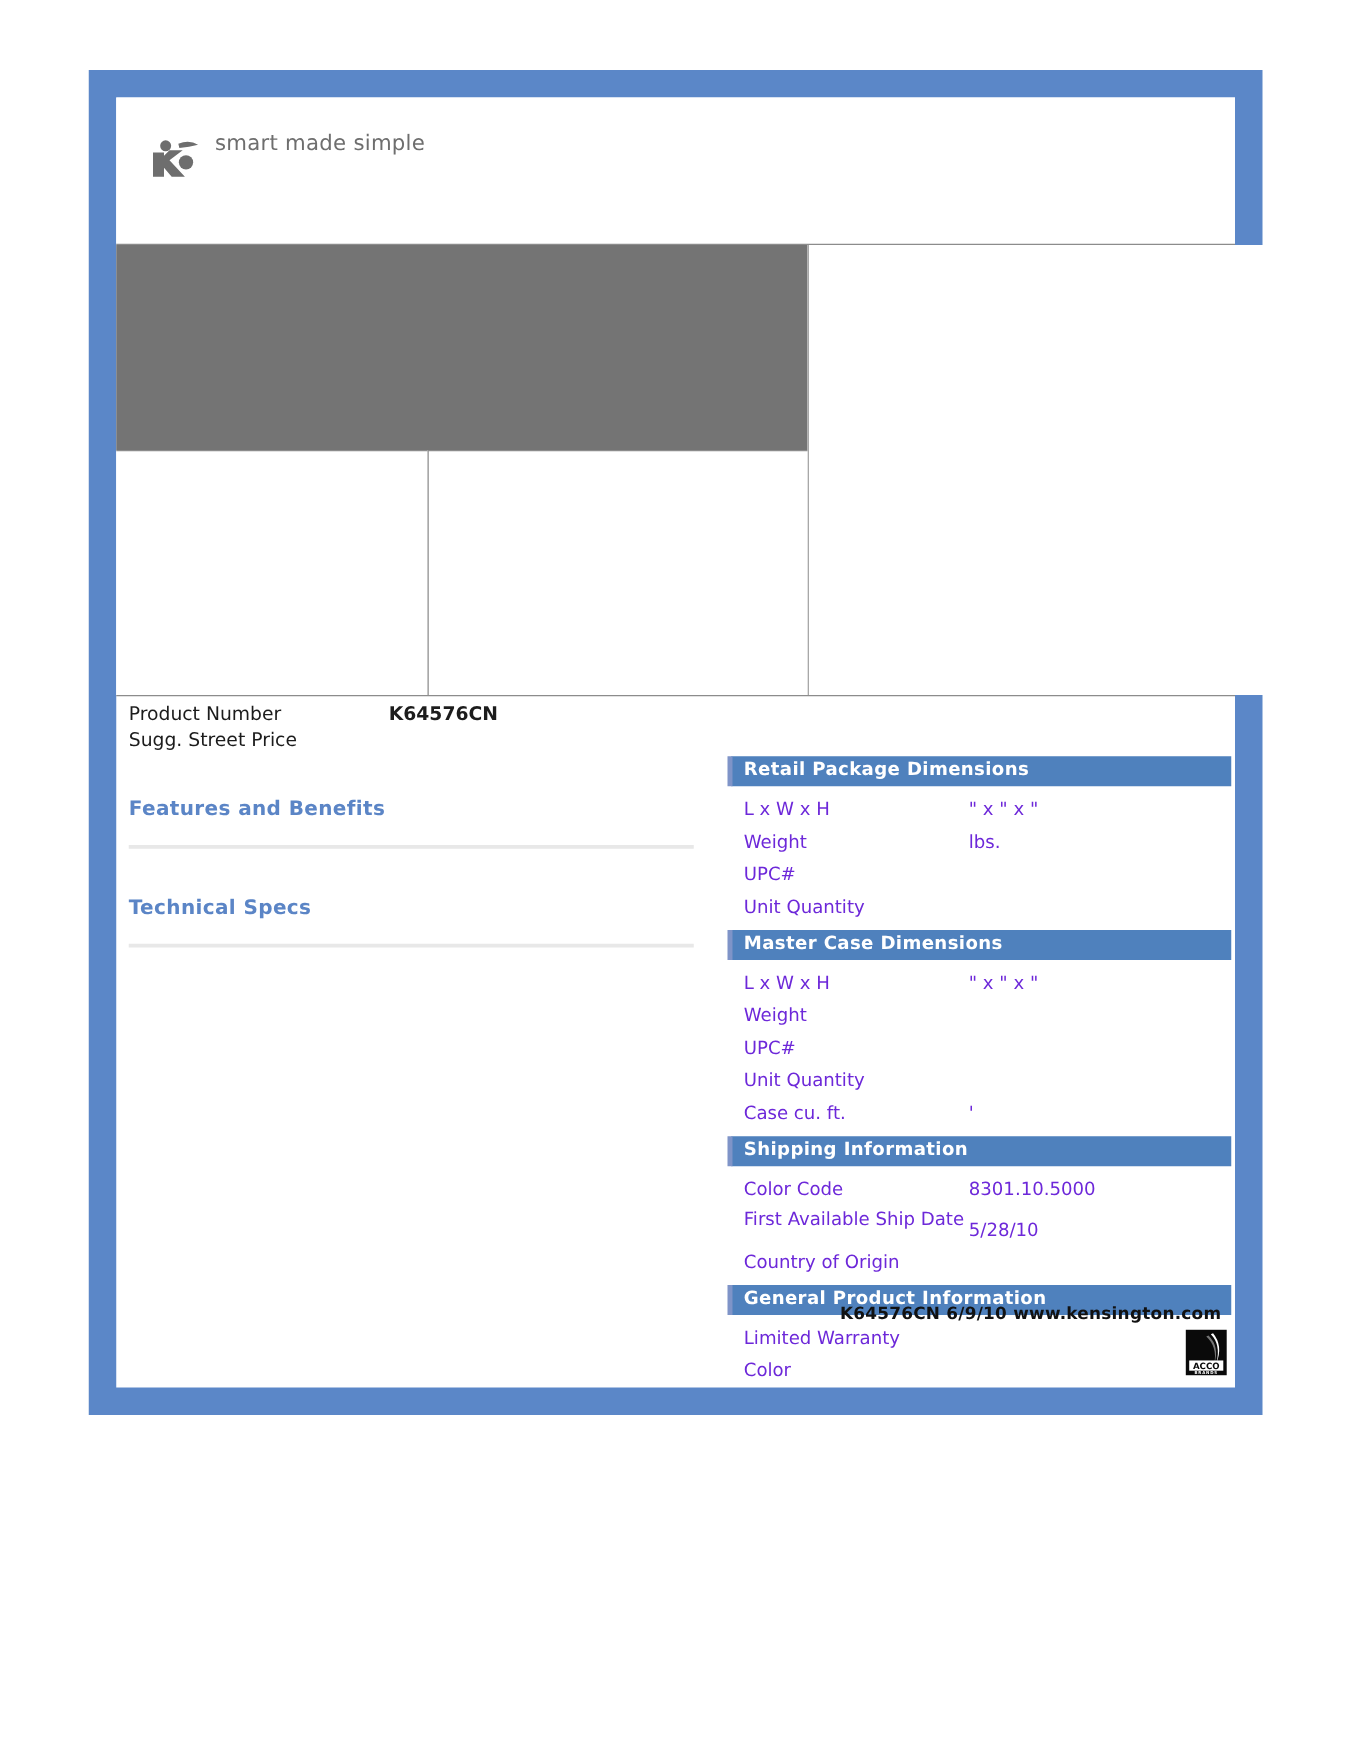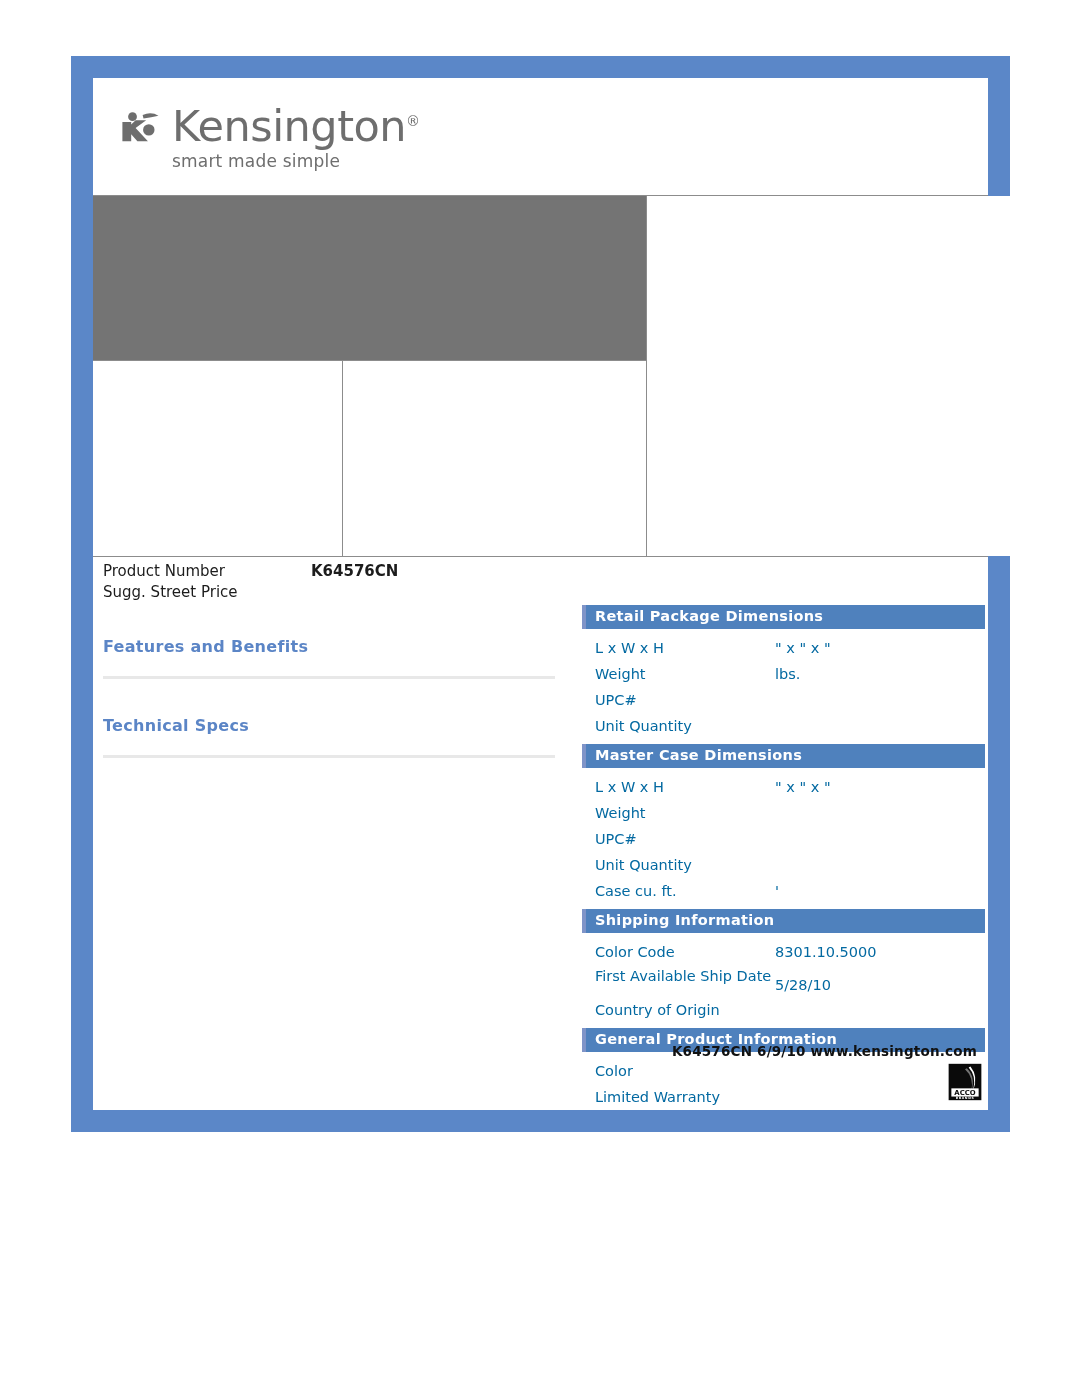"Kensington®" div.logo-word { html: <div><span>Kensington</span><sup>®</sup></div> -> none }
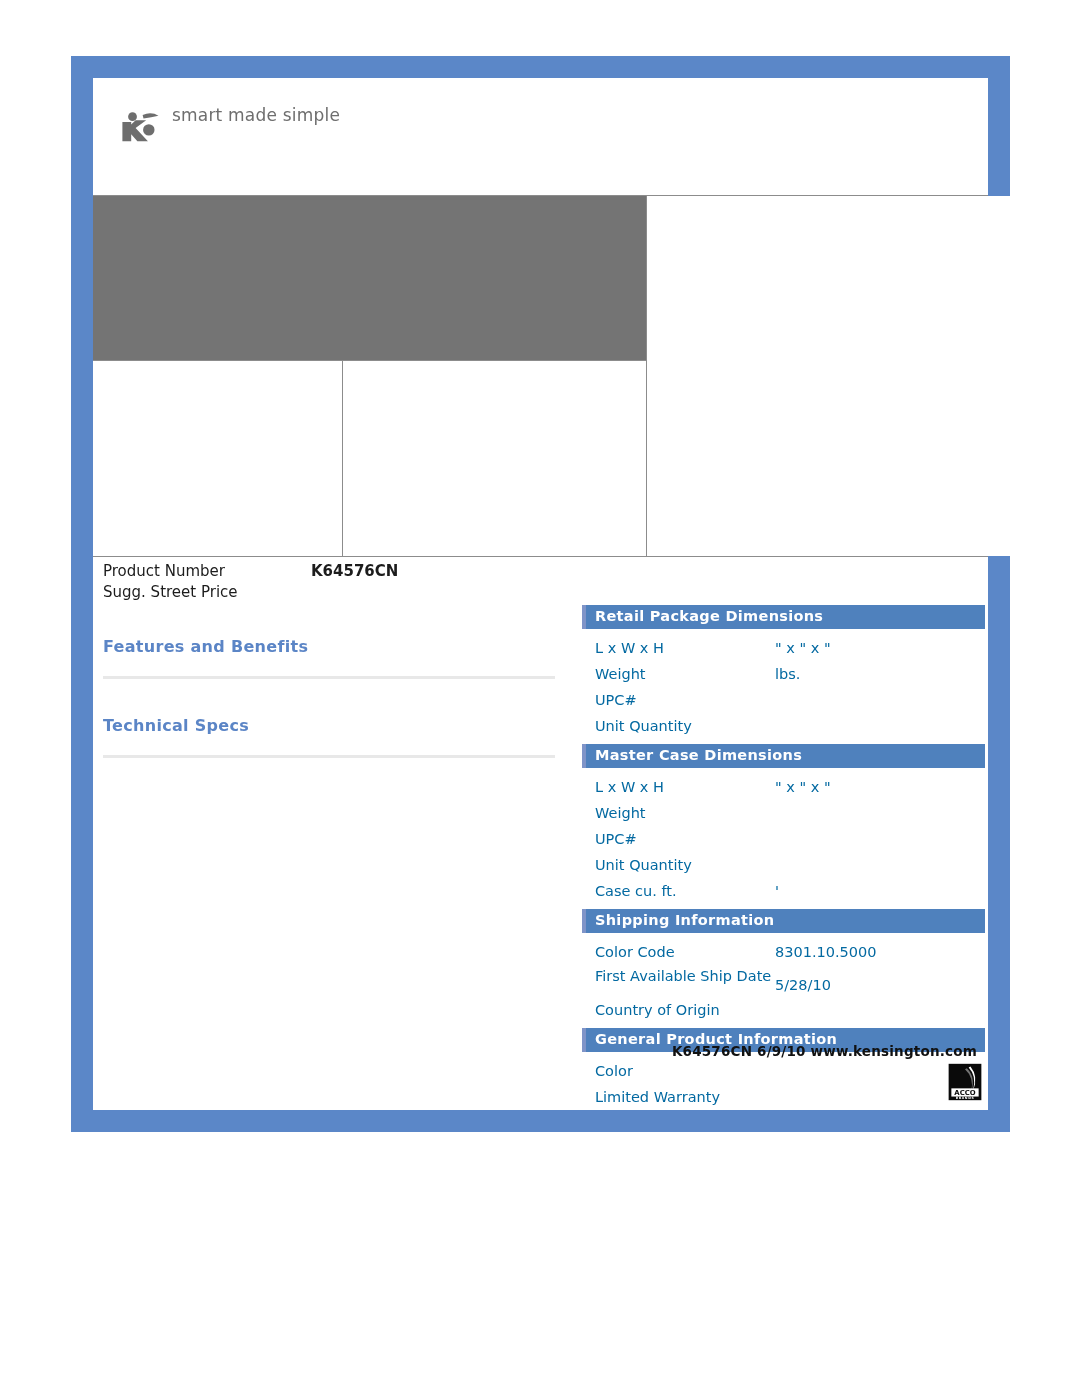"L x W x H" .row { color: #0369a1 -> #6d28d9 }
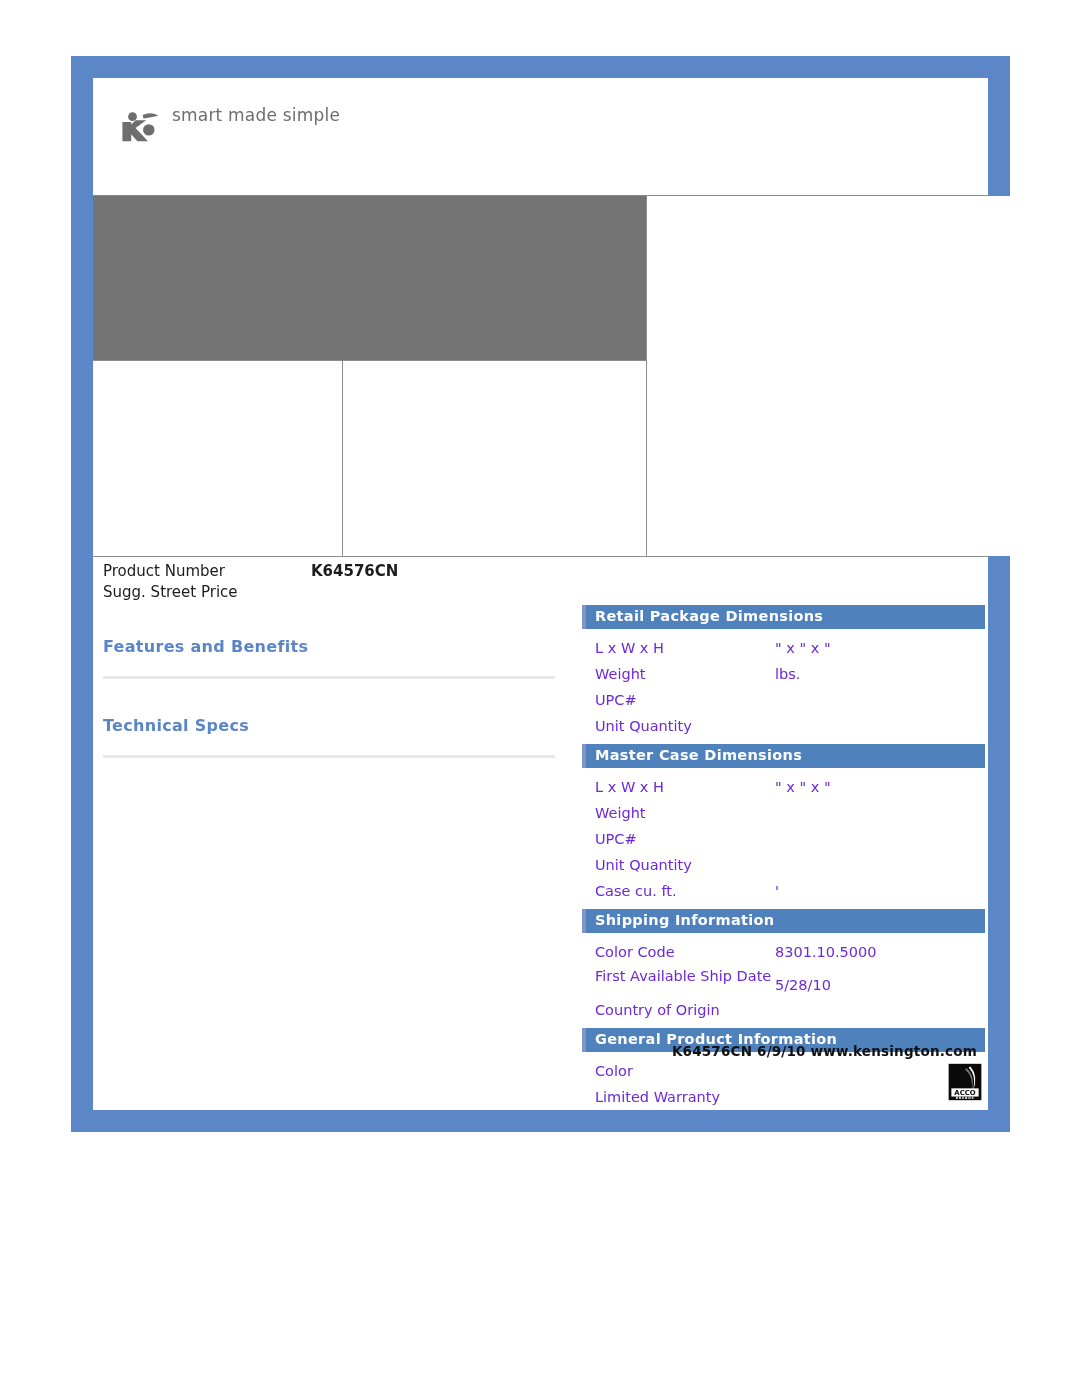"Color" div.row { order: before "Limited Warranty" -> after "Limited Warranty" }
